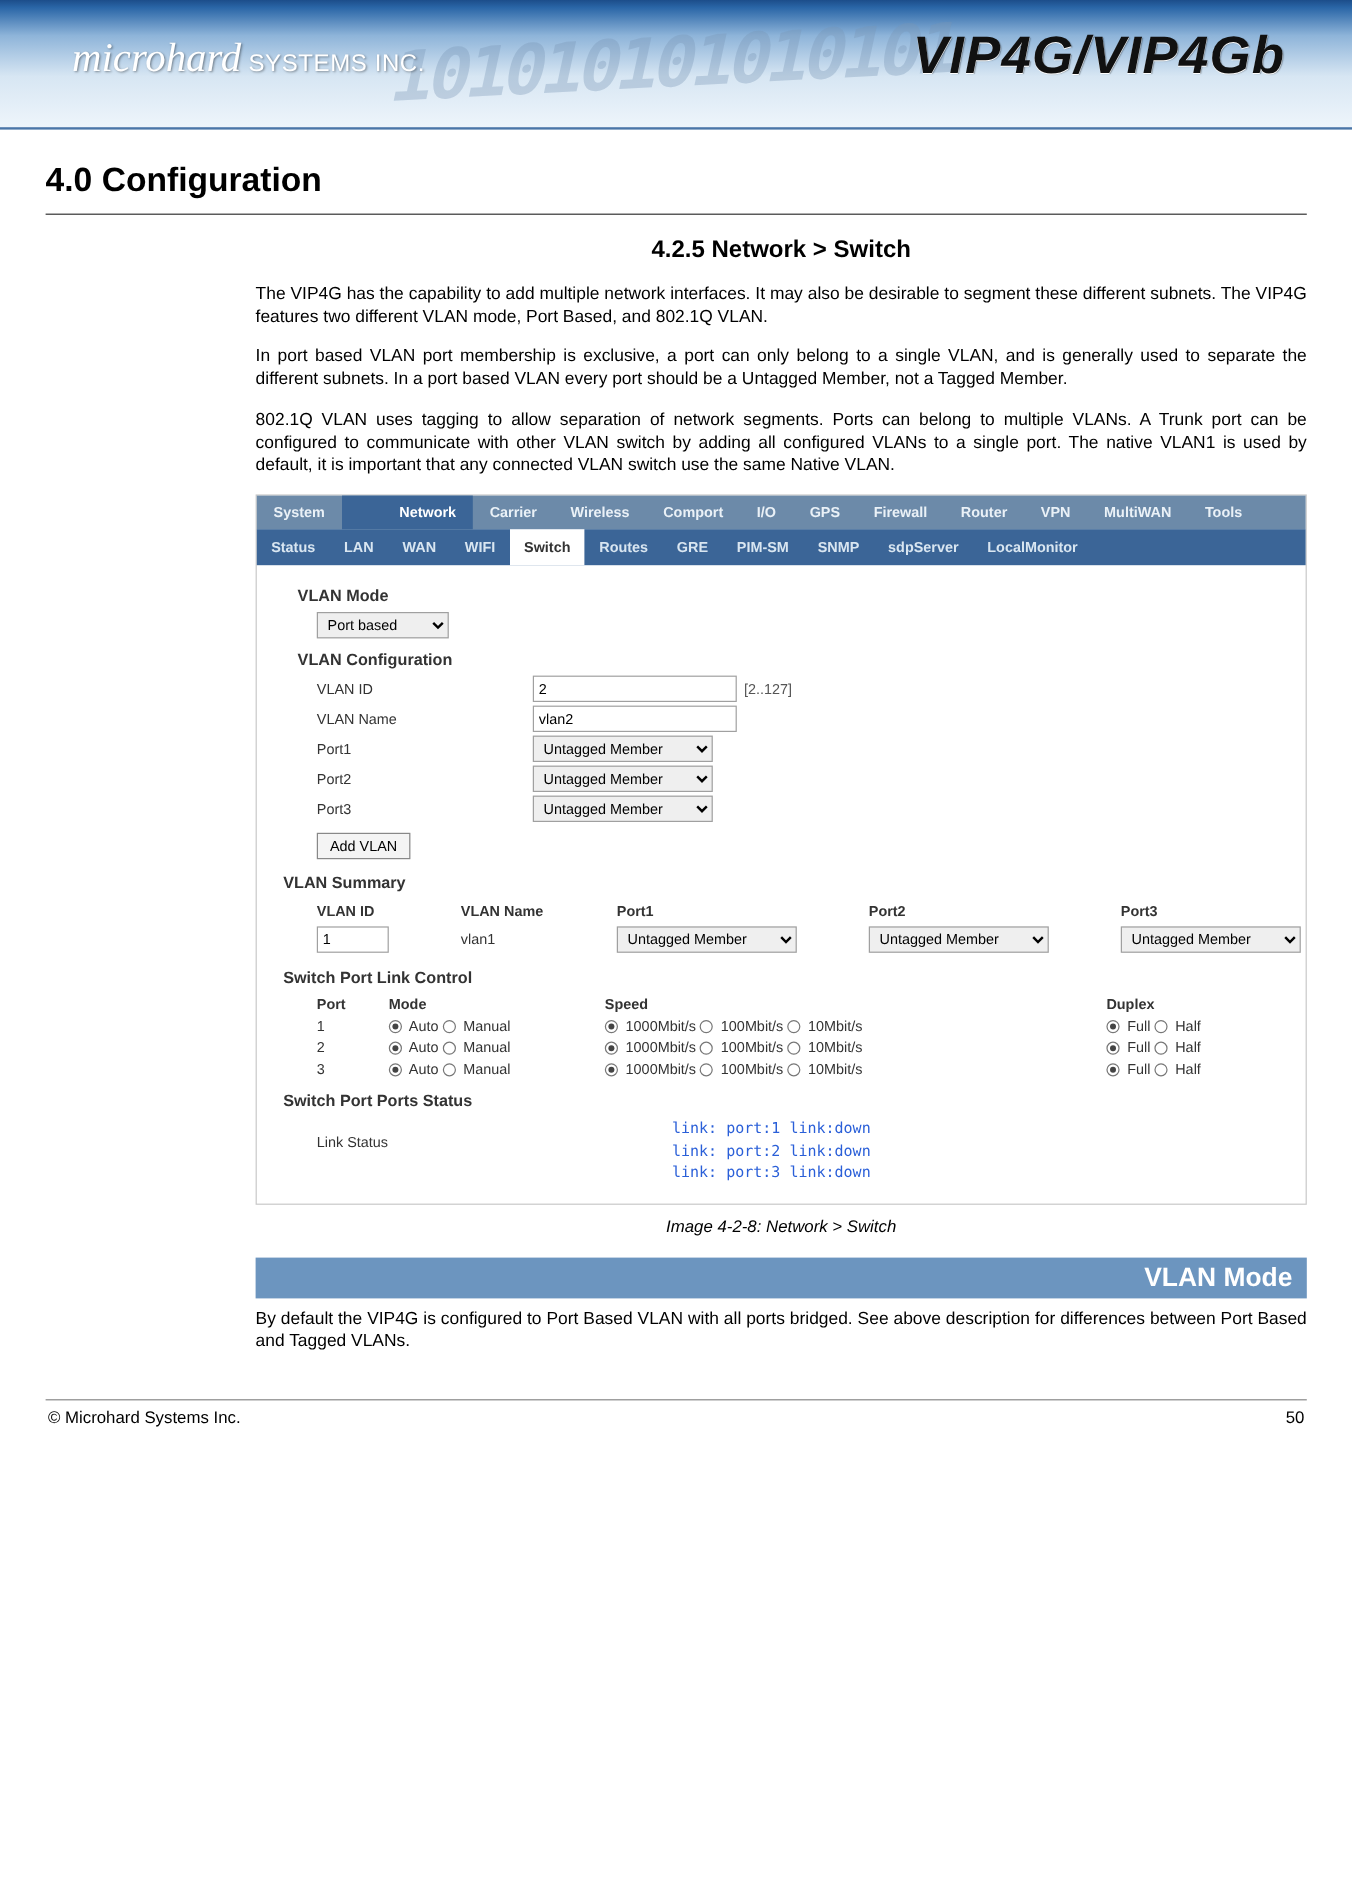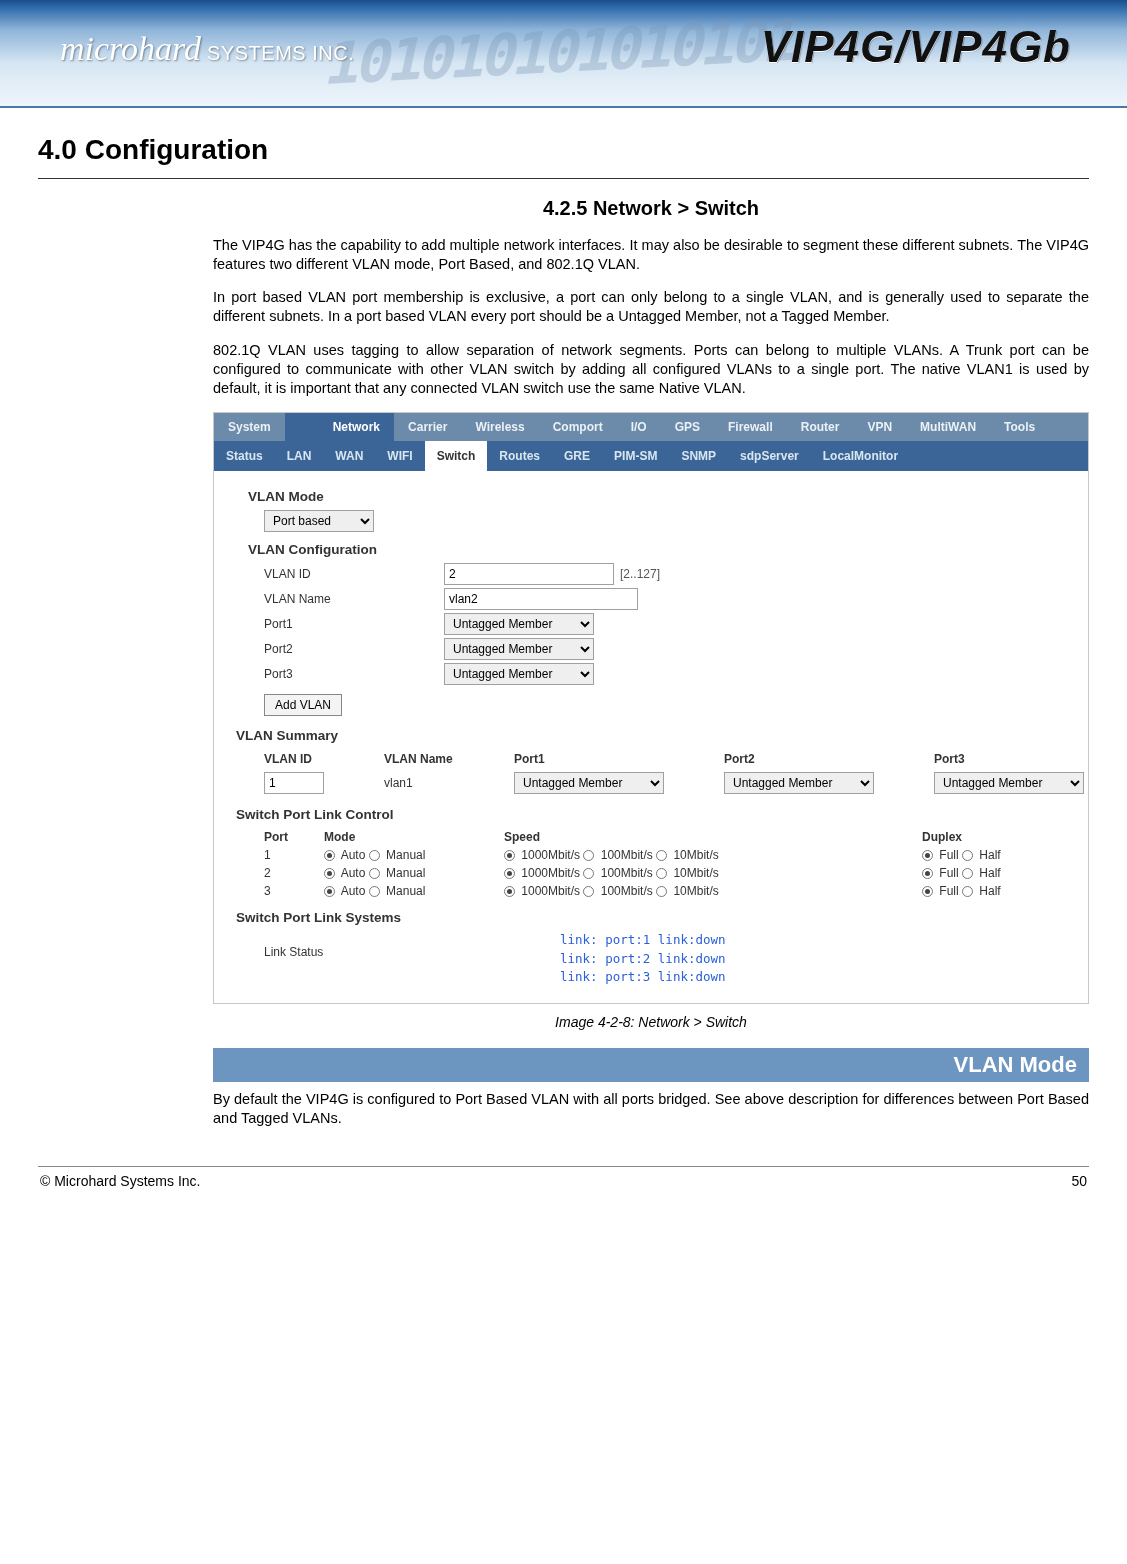"vlan2" input.txt { width: 194px -> 170px }
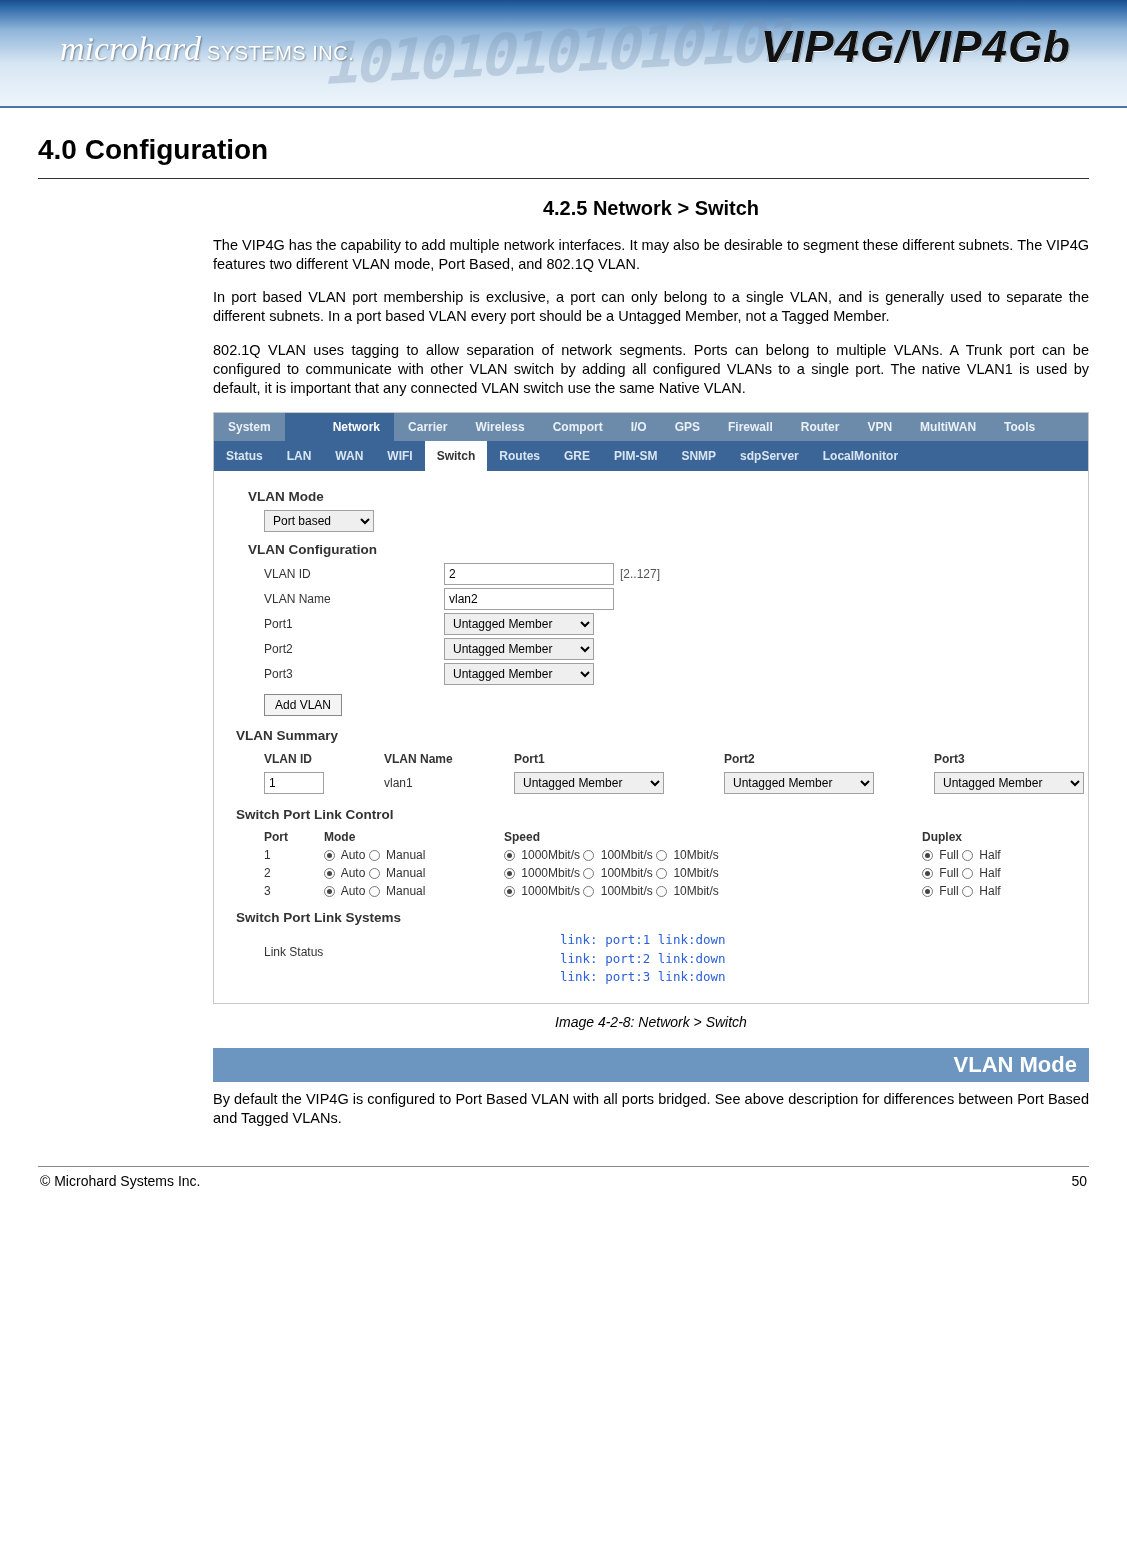"Switch Port Link Systems" div.sect-hdr { text: Link Systems -> Ports Status }
